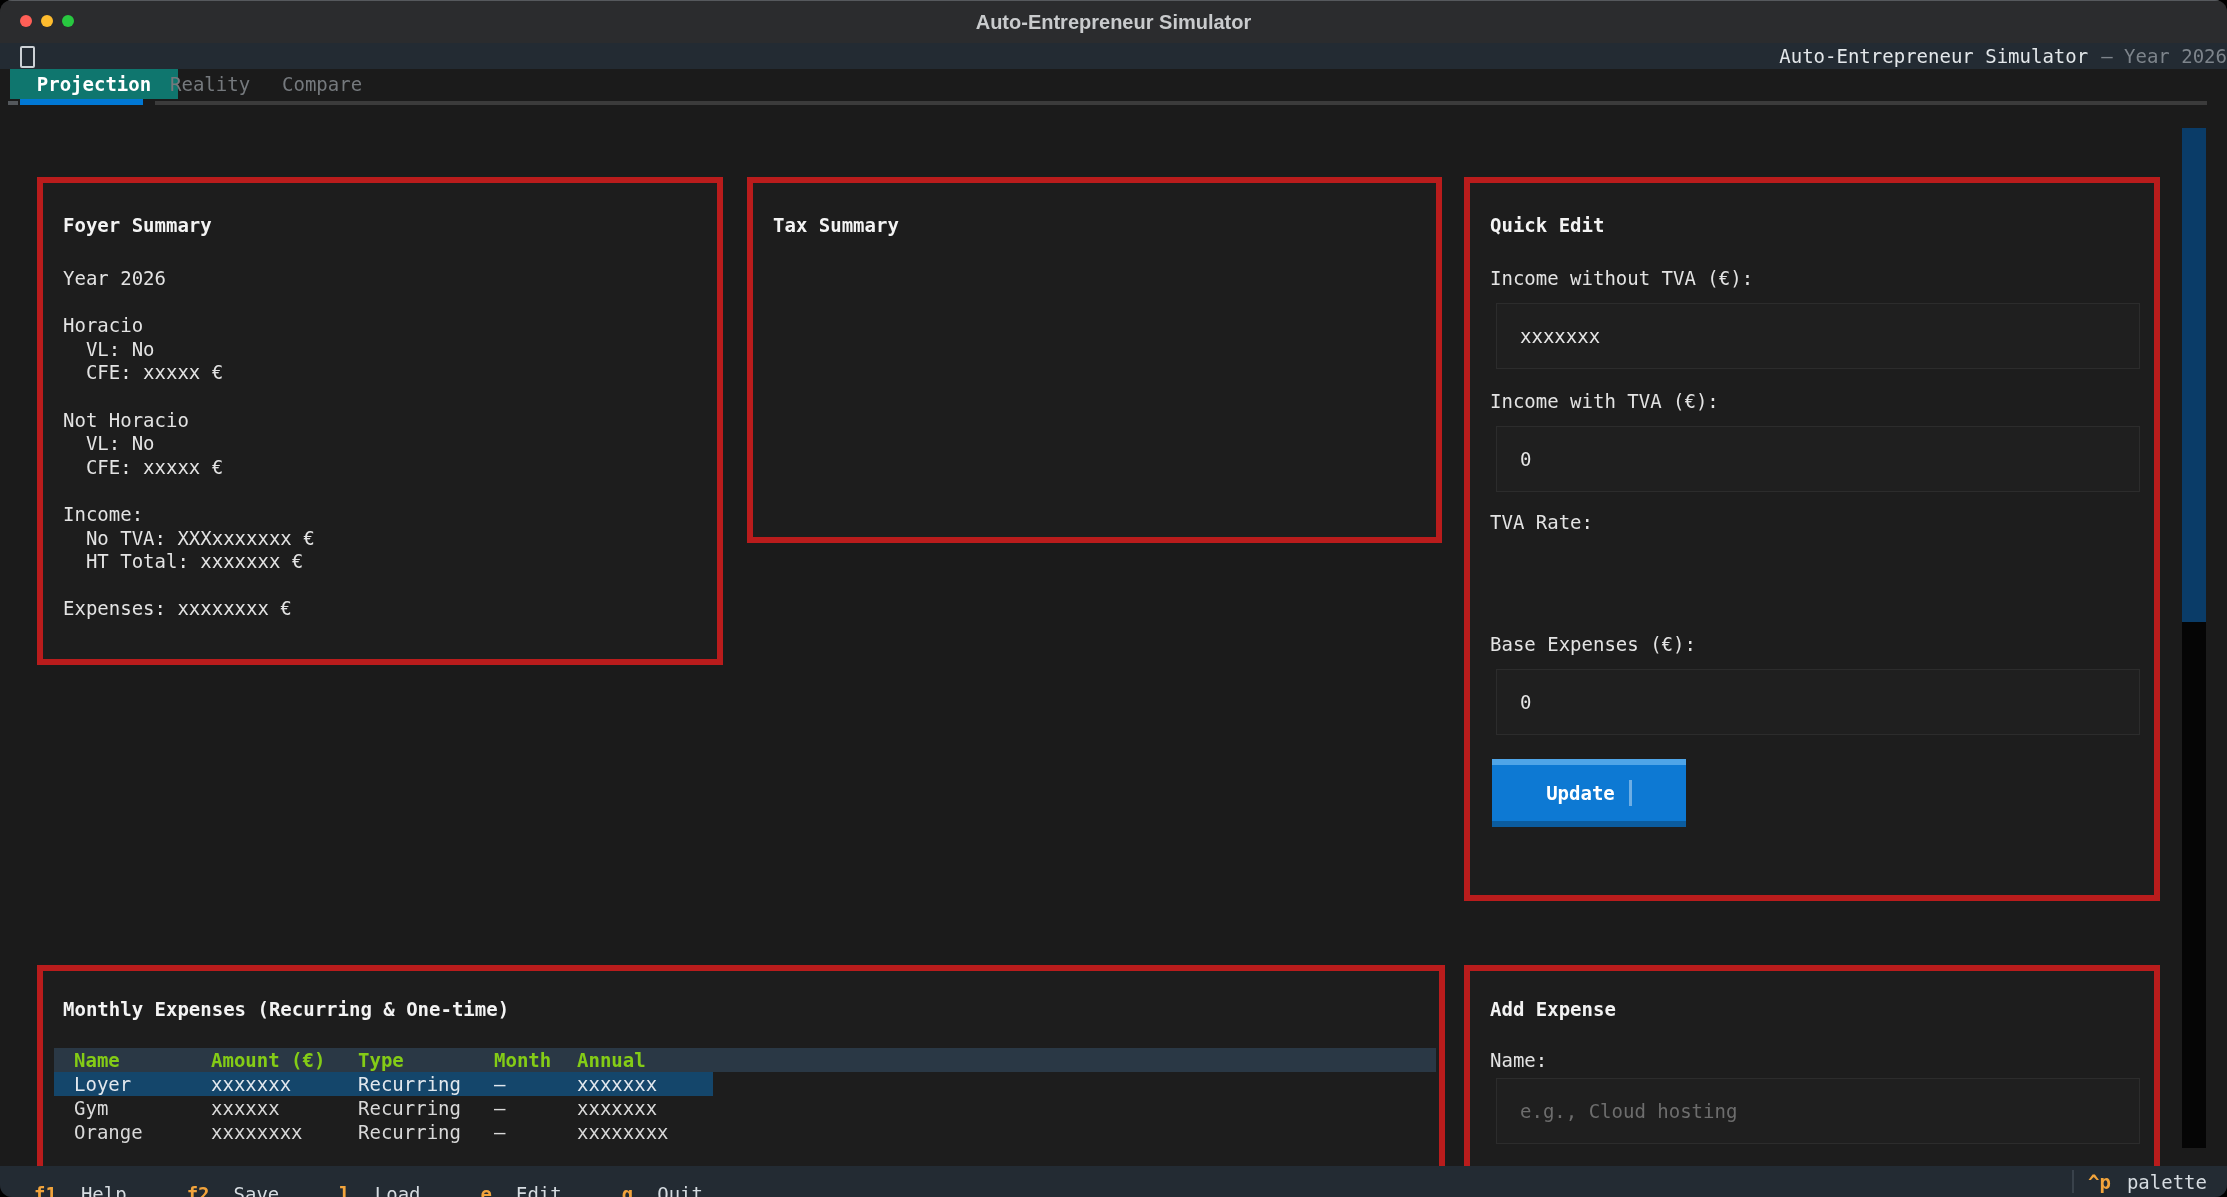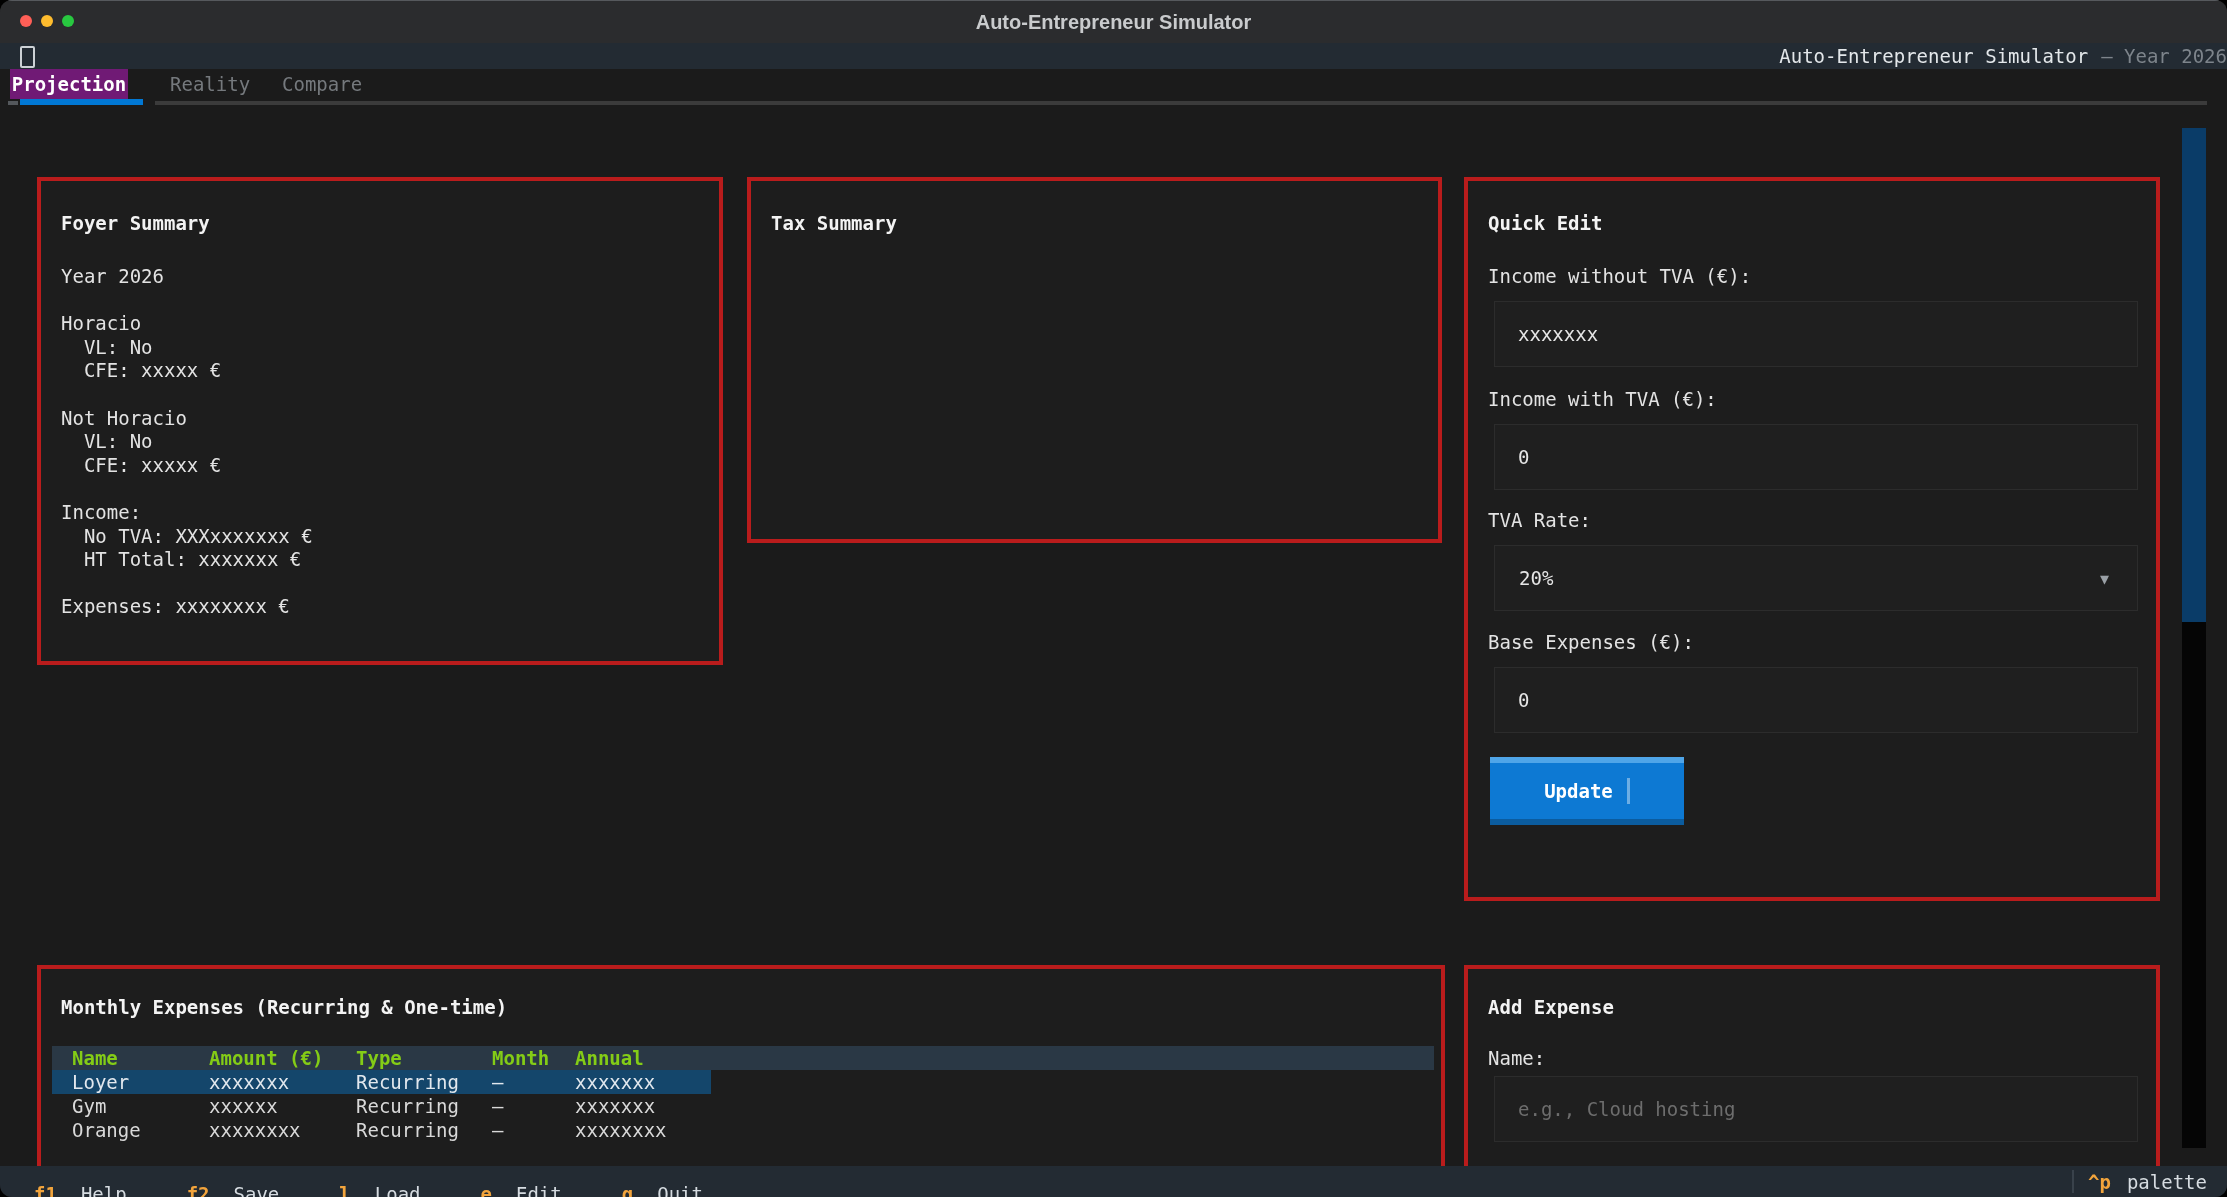"Projection" .tab.active { background: #701a75 -> #0f766e; width: 118px -> 168px }
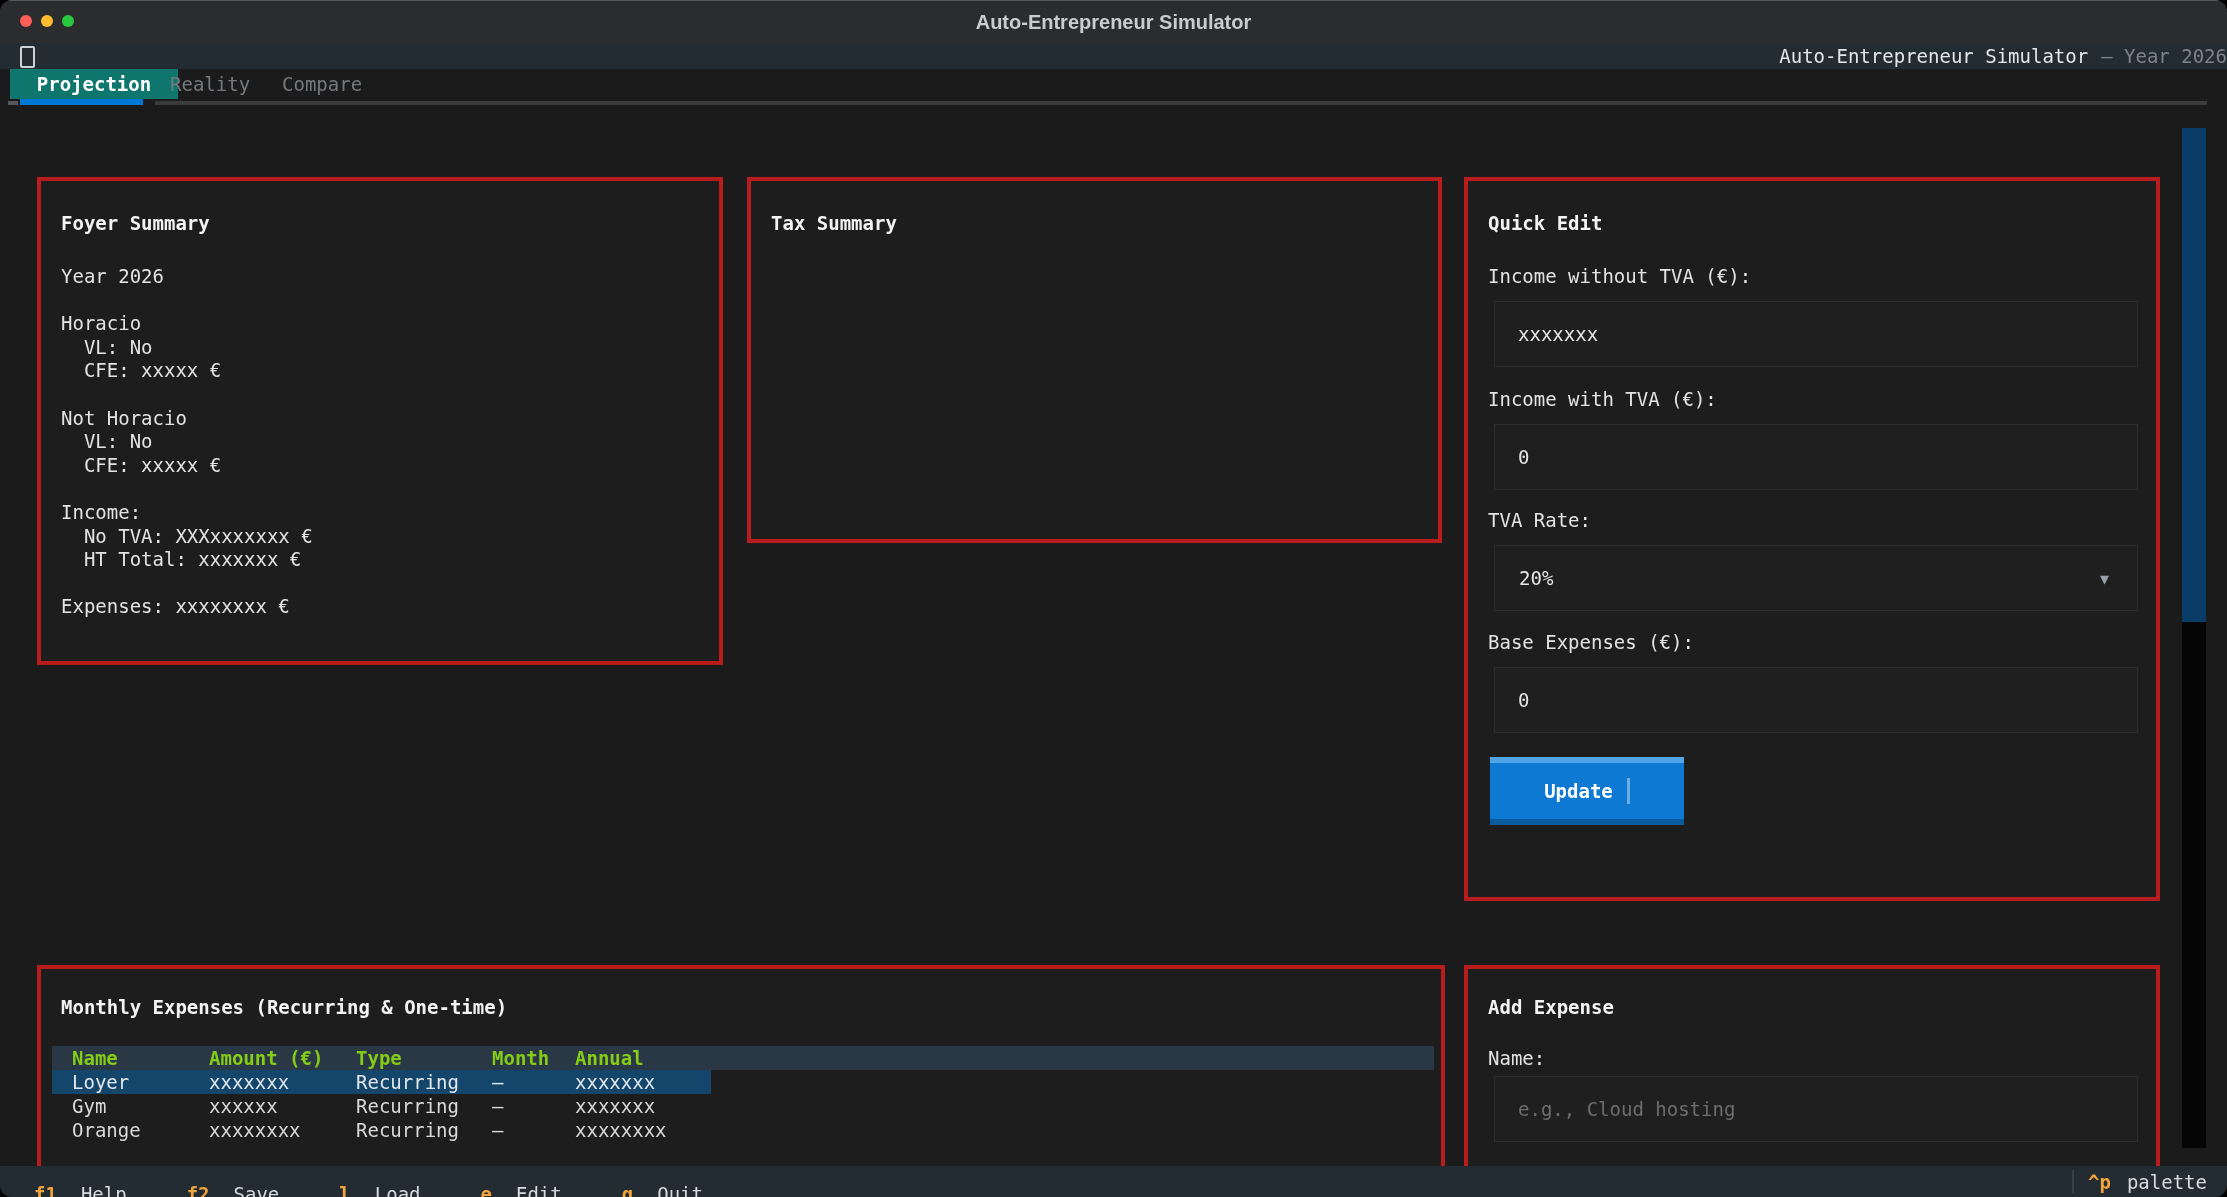"Foyer Summary" .panel { border: 4px solid #b91c1c -> 6px solid #b91c1c }
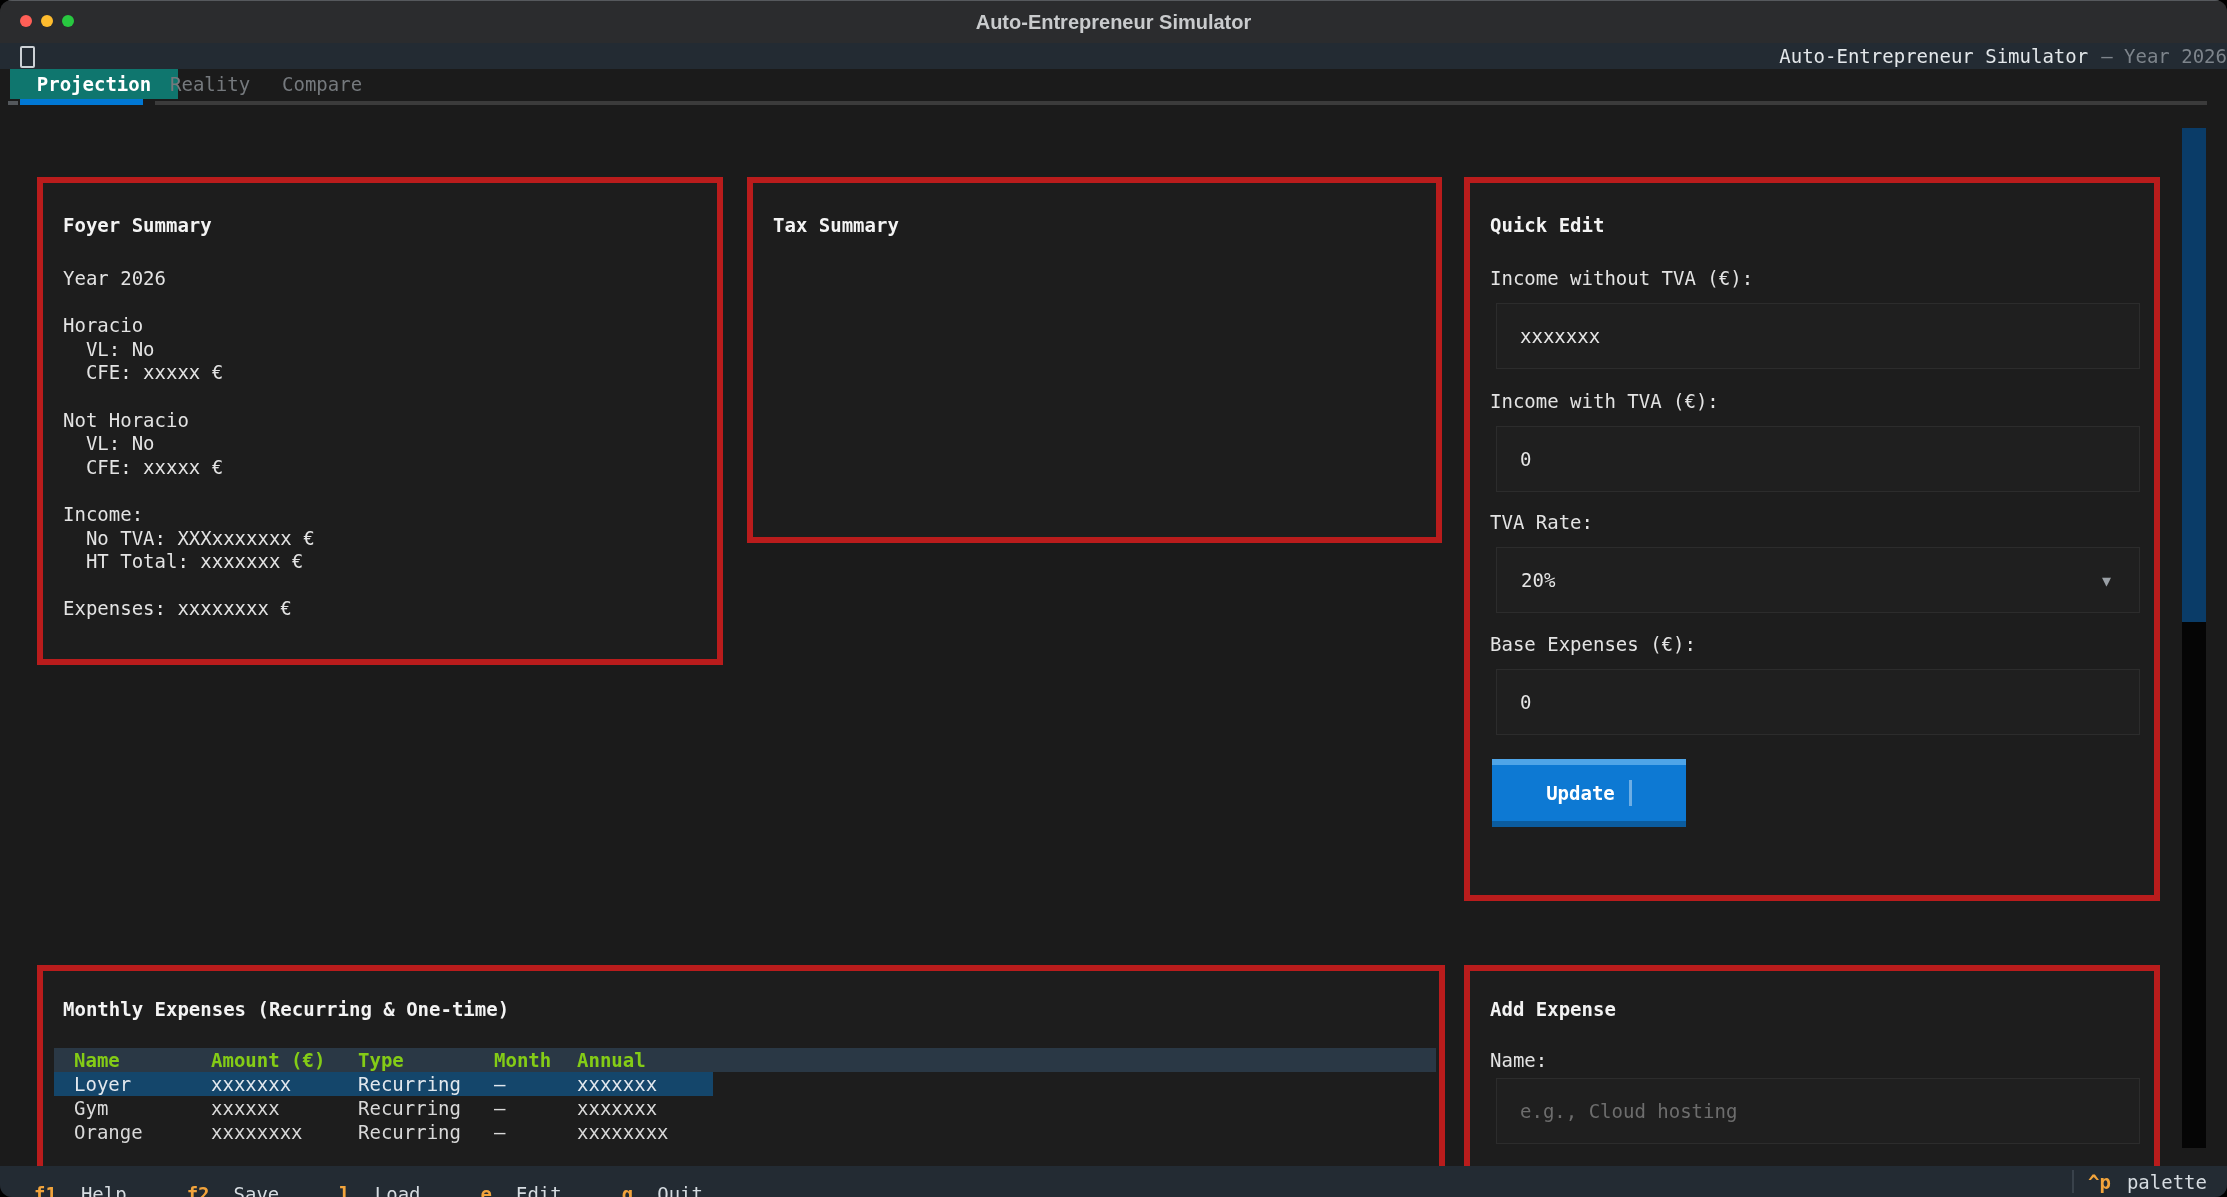"20%" div.q-box { html: <div> <span>20%</span> <span>▼</span> </div> -> none }
